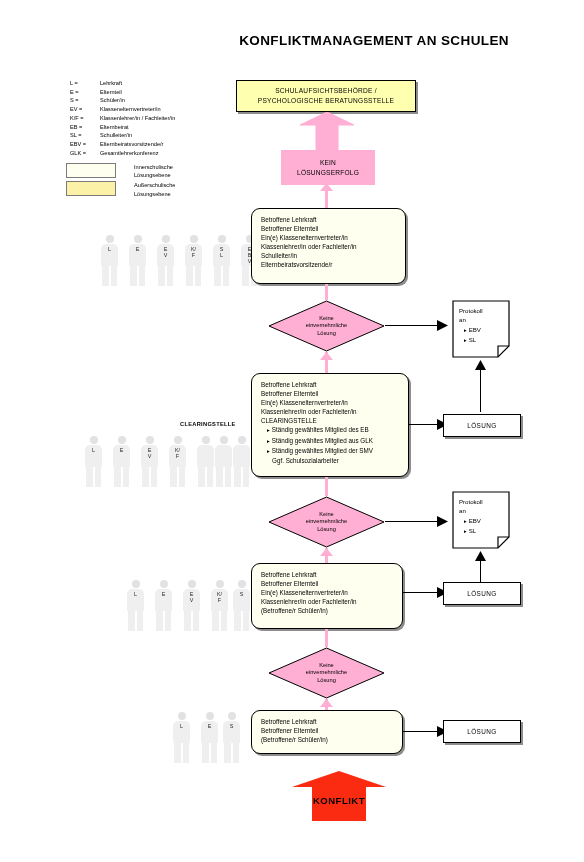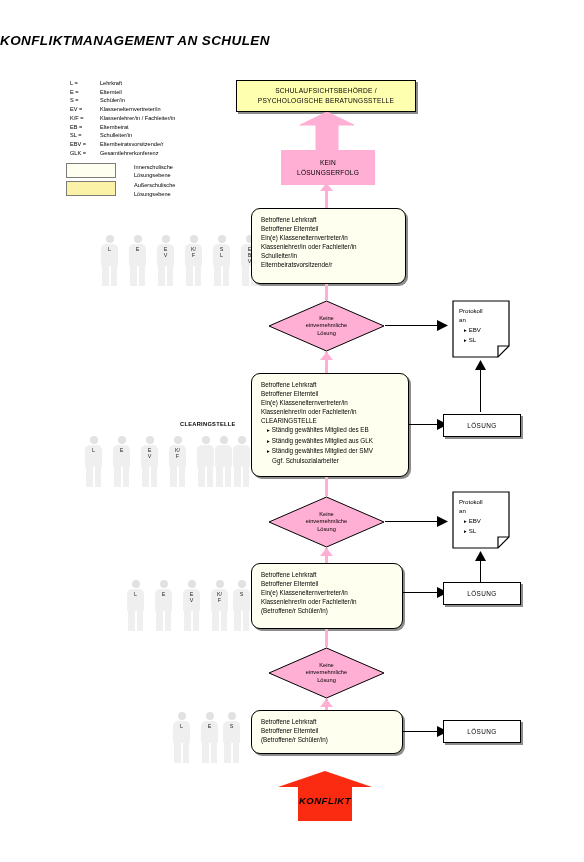"KONFLIKTMANAGEMENT AN SCHULEN" #title { font-style: italic -> none; text-align: left -> right }
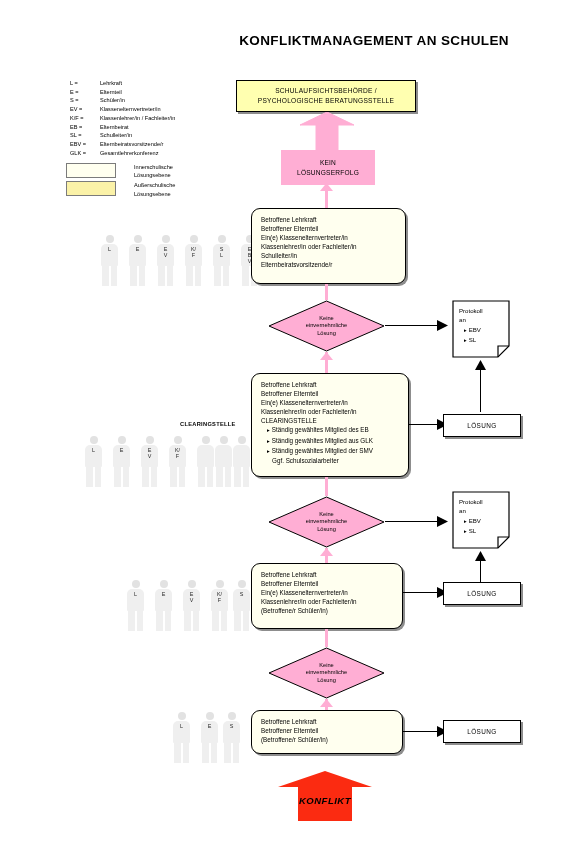"KONFLIKT" div { font-style: italic -> none; left: 270px -> 284px }
